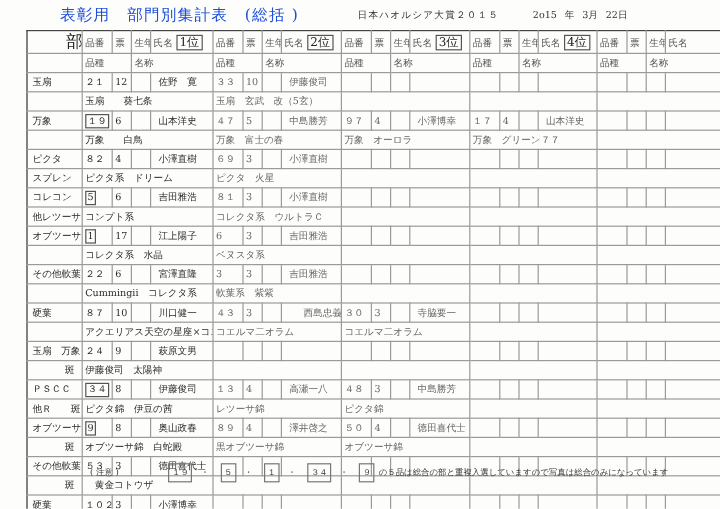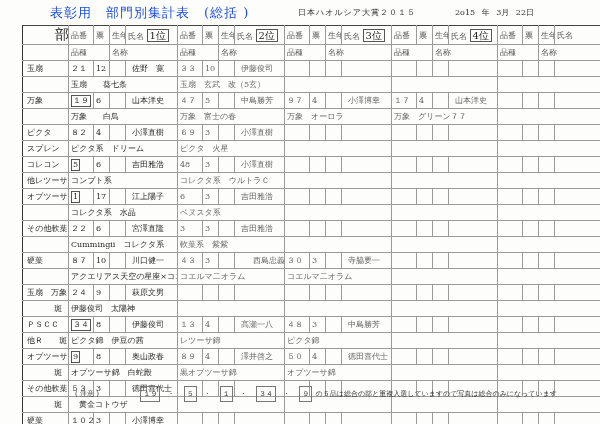"2o15 年 3月 22日" .date { left: 455px -> 444px }
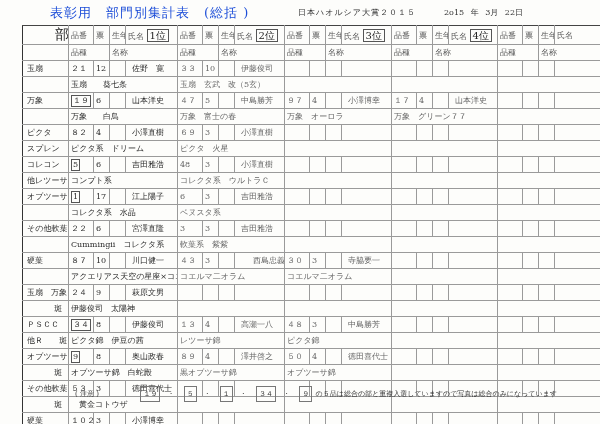"48" td.bstart { text: 48 -> ８１ }
